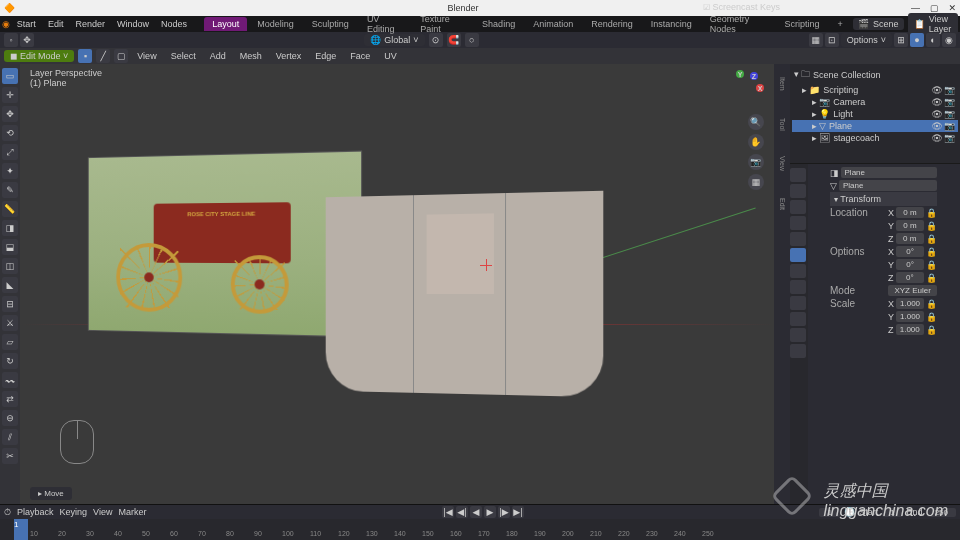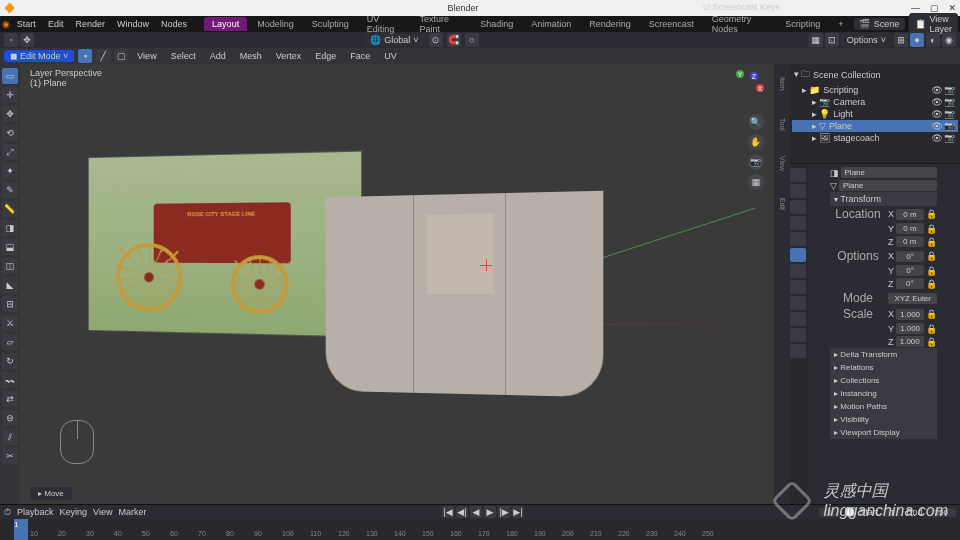"Screencast" span.tab { text: Screencast -> Instancing }
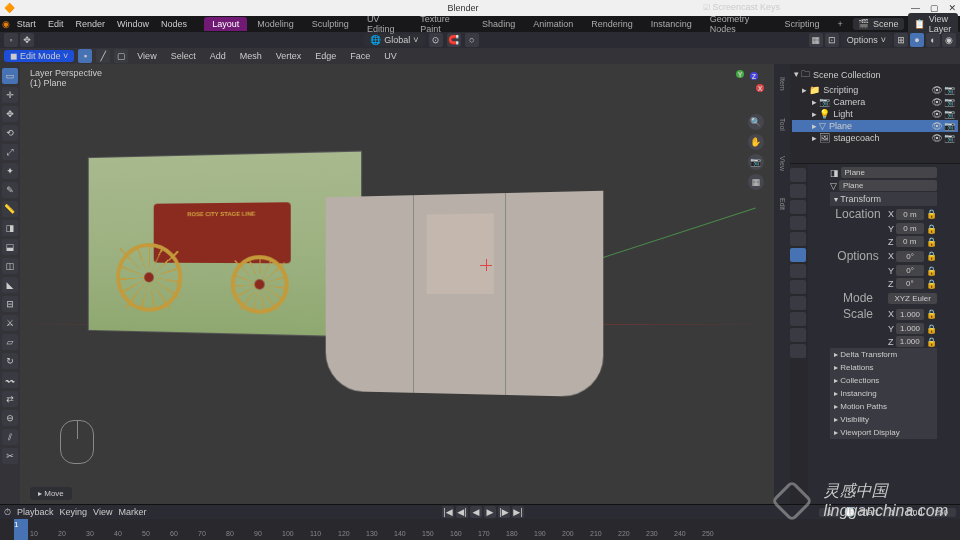"◼ Edit Mode ˅" .editbar .emode { background: #1d4ed8 -> #4d7c0f }
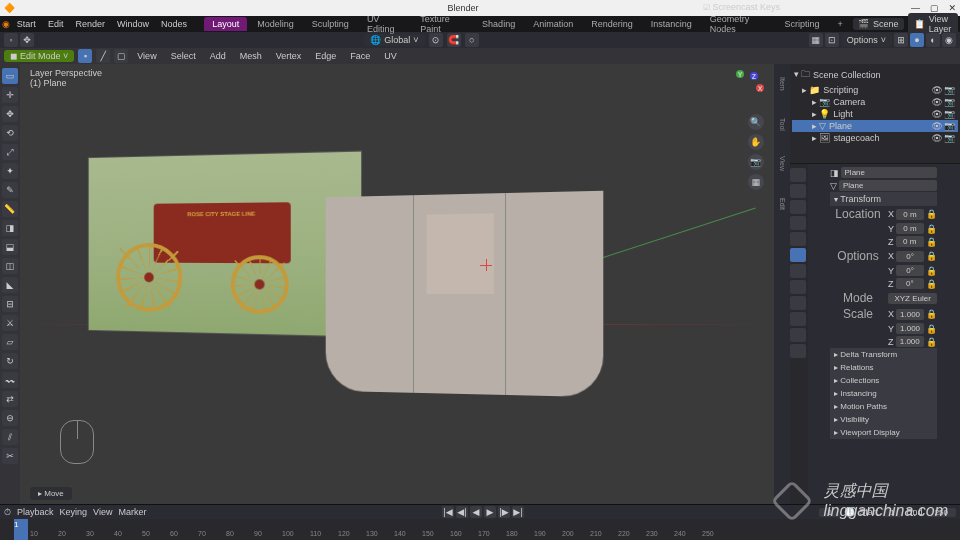"Location" .proprow .plabel { font-size: 12px -> 10px; text-align: center -> left }
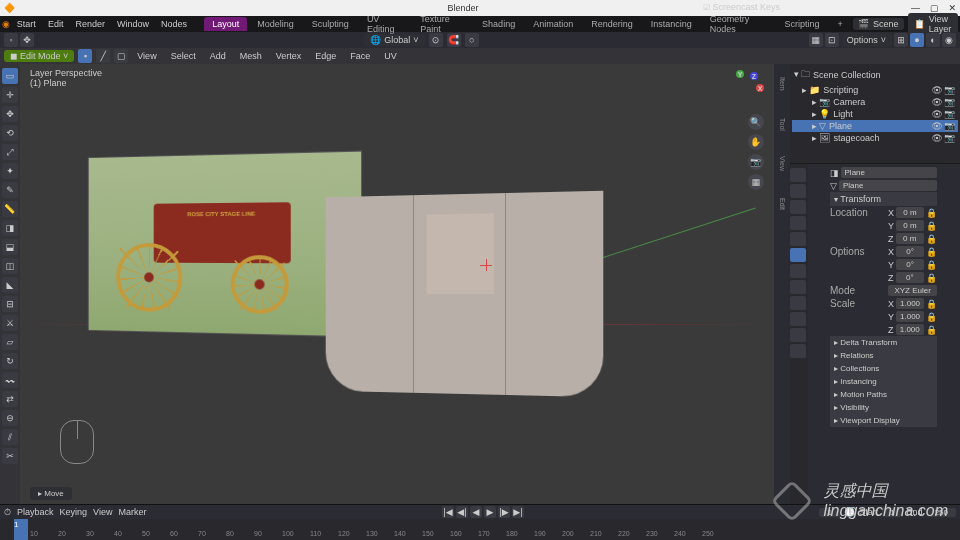"▸ Delta Transform" div { html: <div> <div>▸ Delta Transform</div> <div>▸ Relations</div> <div>▸ Collections</div> <div>▸ Instancing</div> <div>▸ Motion Paths</div> <div>▸ Visibility</div> <div>▸ Viewport Display</div> </div> -> none }
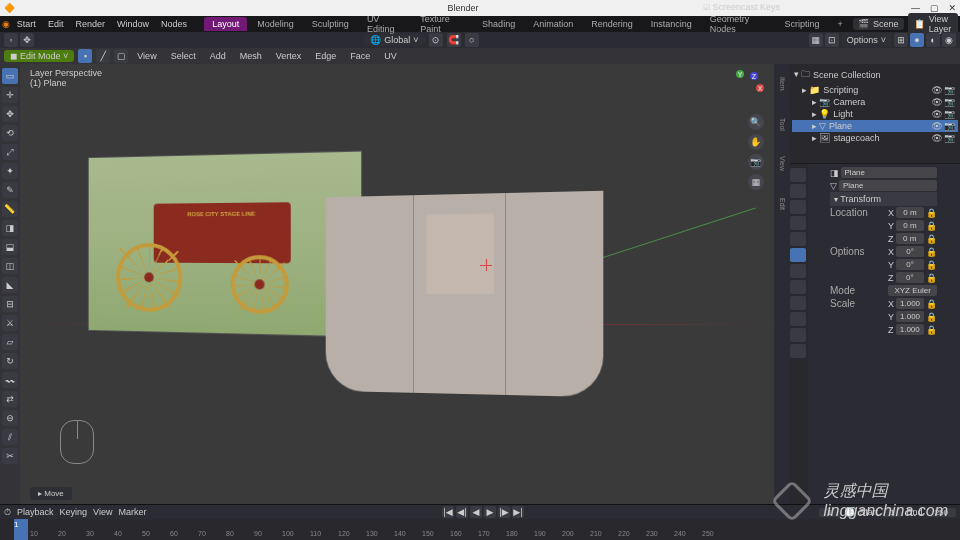"灵感中国" .watermark { align-items: center -> flex-start }
